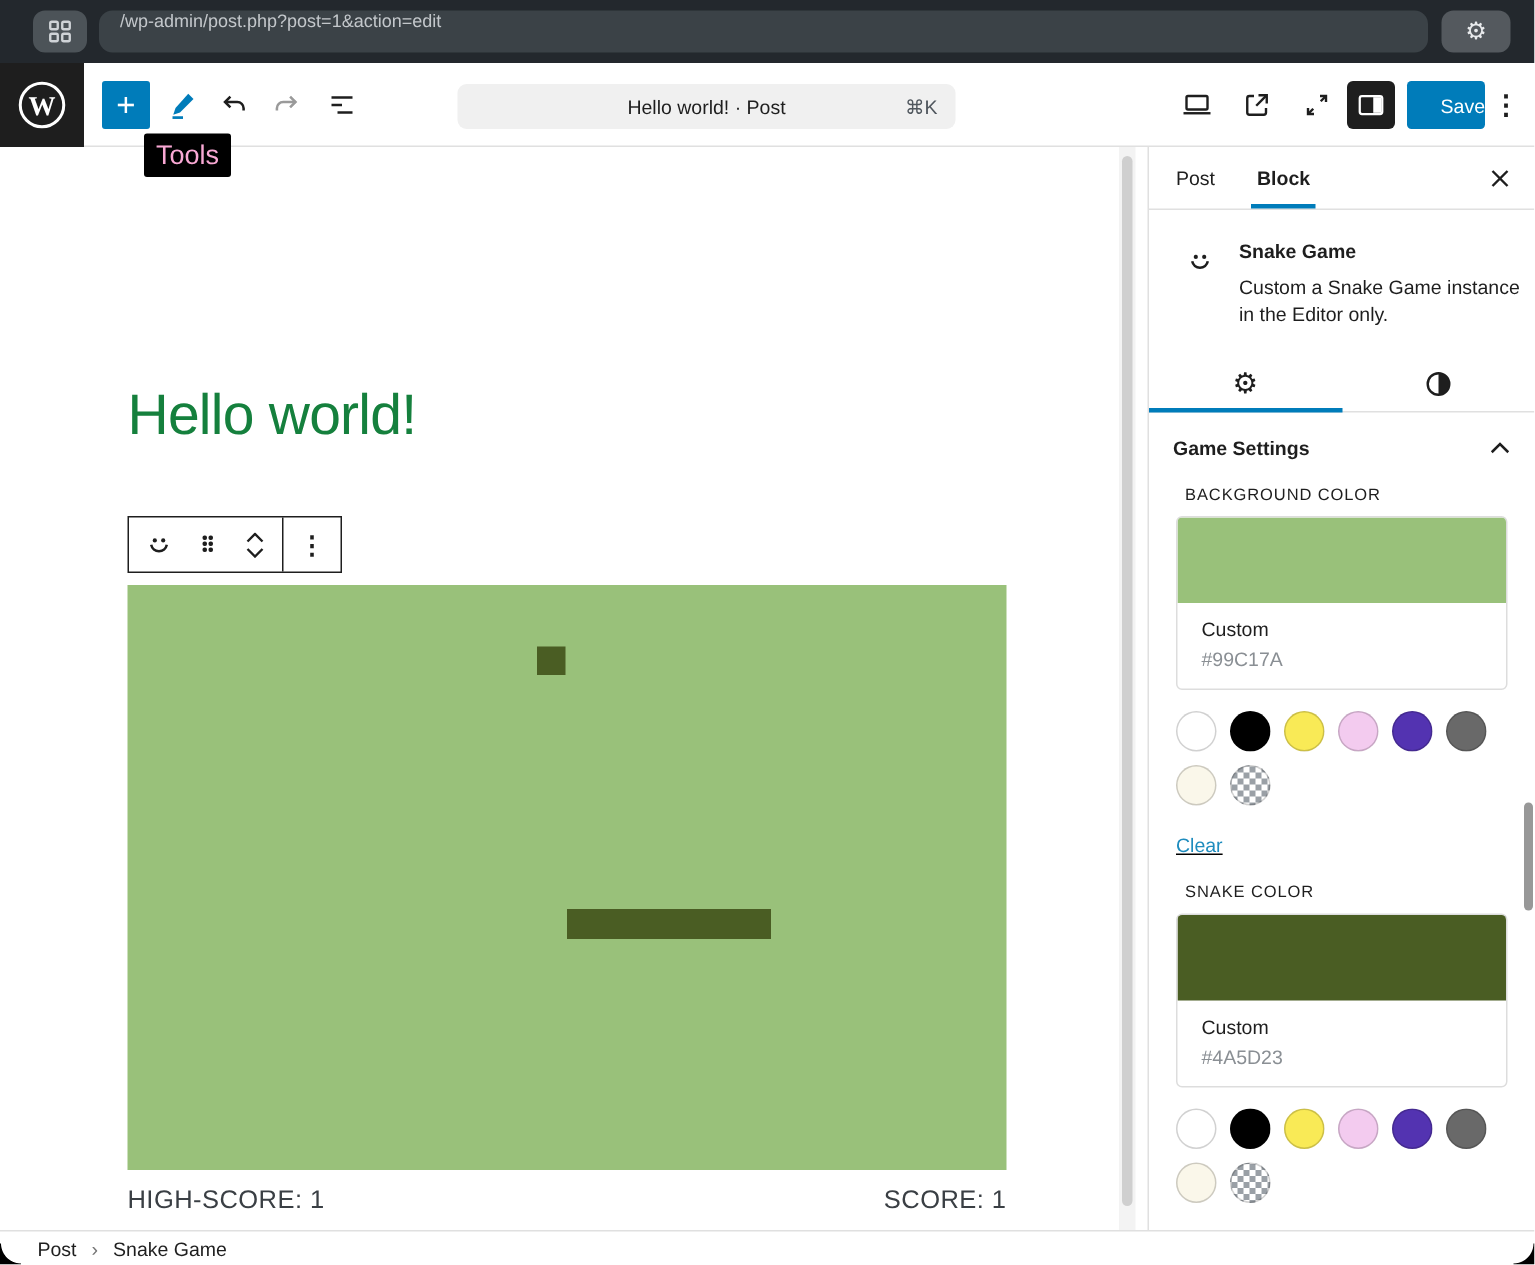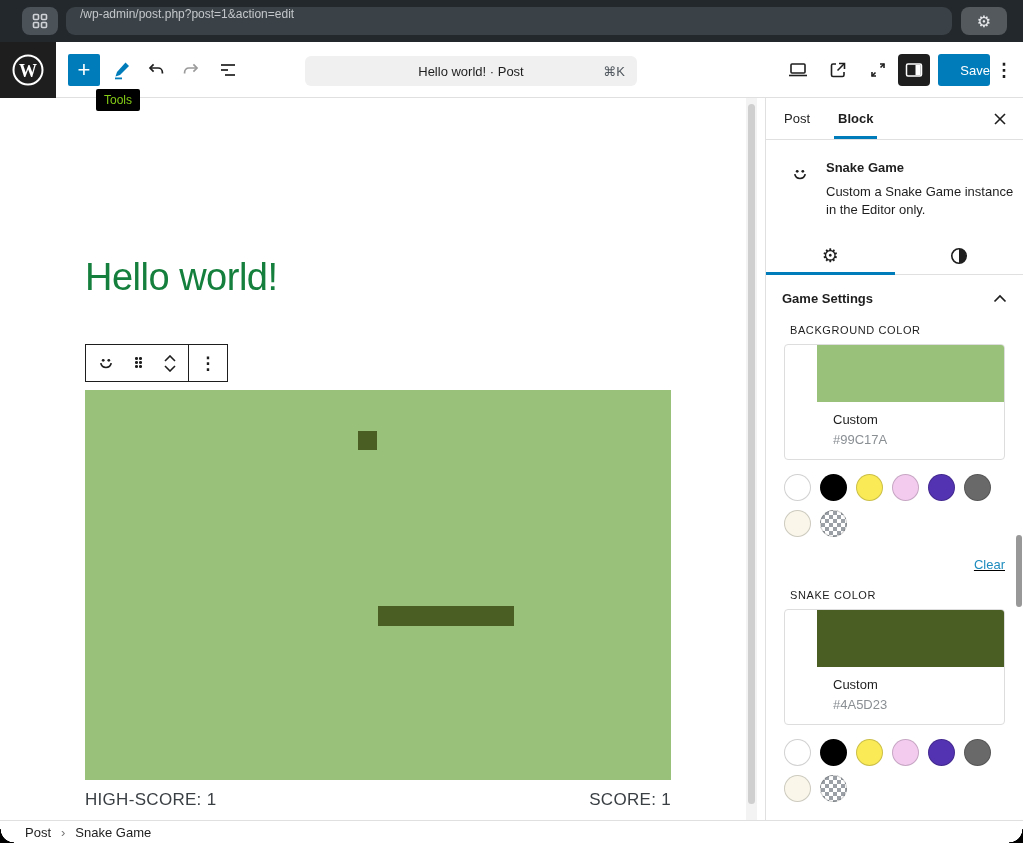"Tools" .tooltip { color: #84cc16 -> #f9a8d4; font-size: 12px -> 18px }
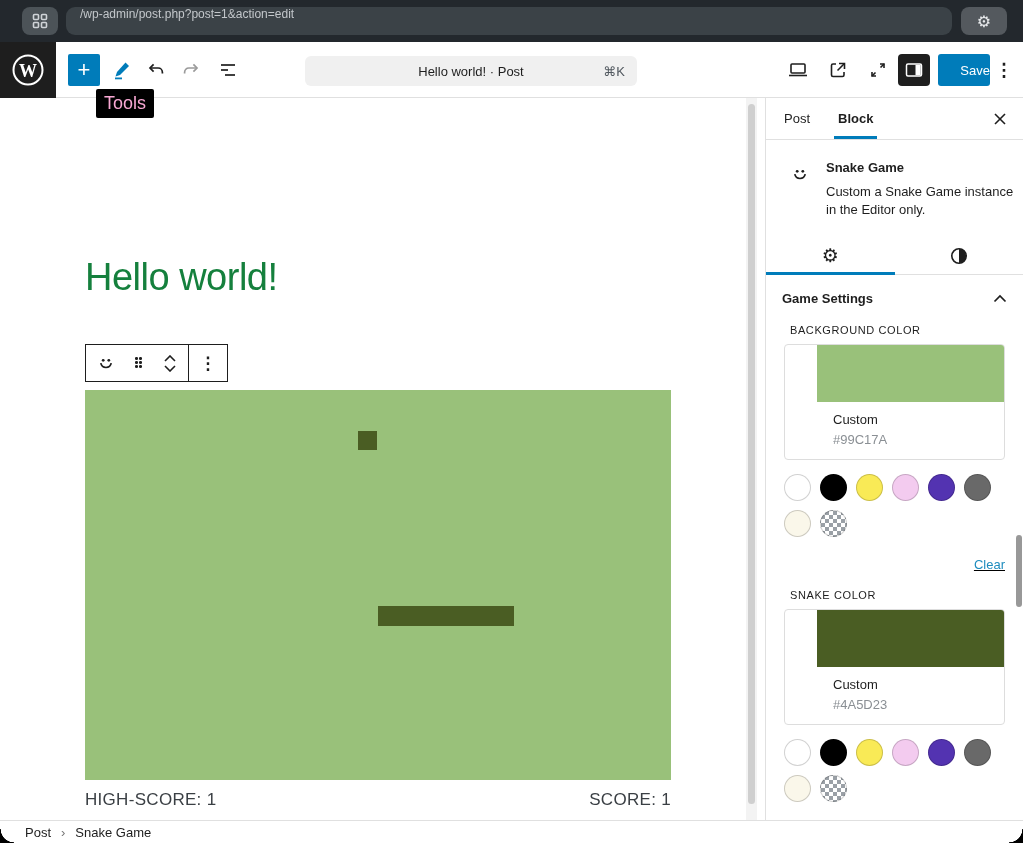"Custom" .color-card { padding-left: 32px -> none }
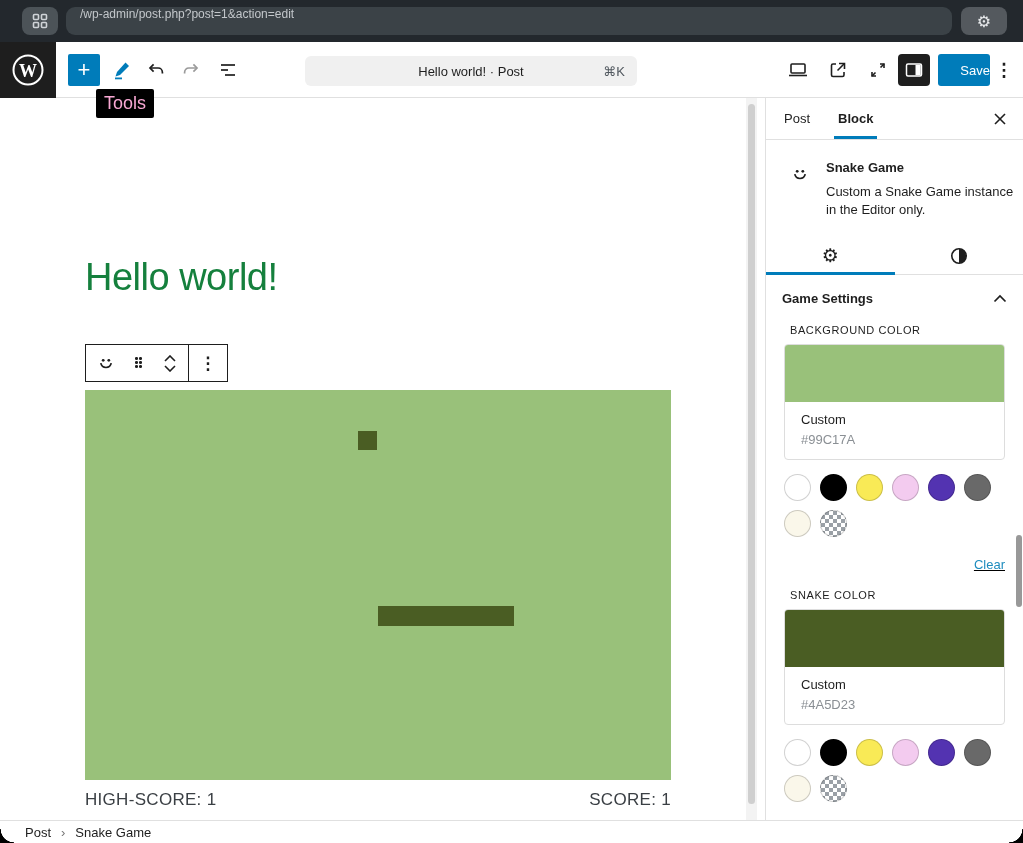"Clear" .clear-row { text-align: right -> left }
